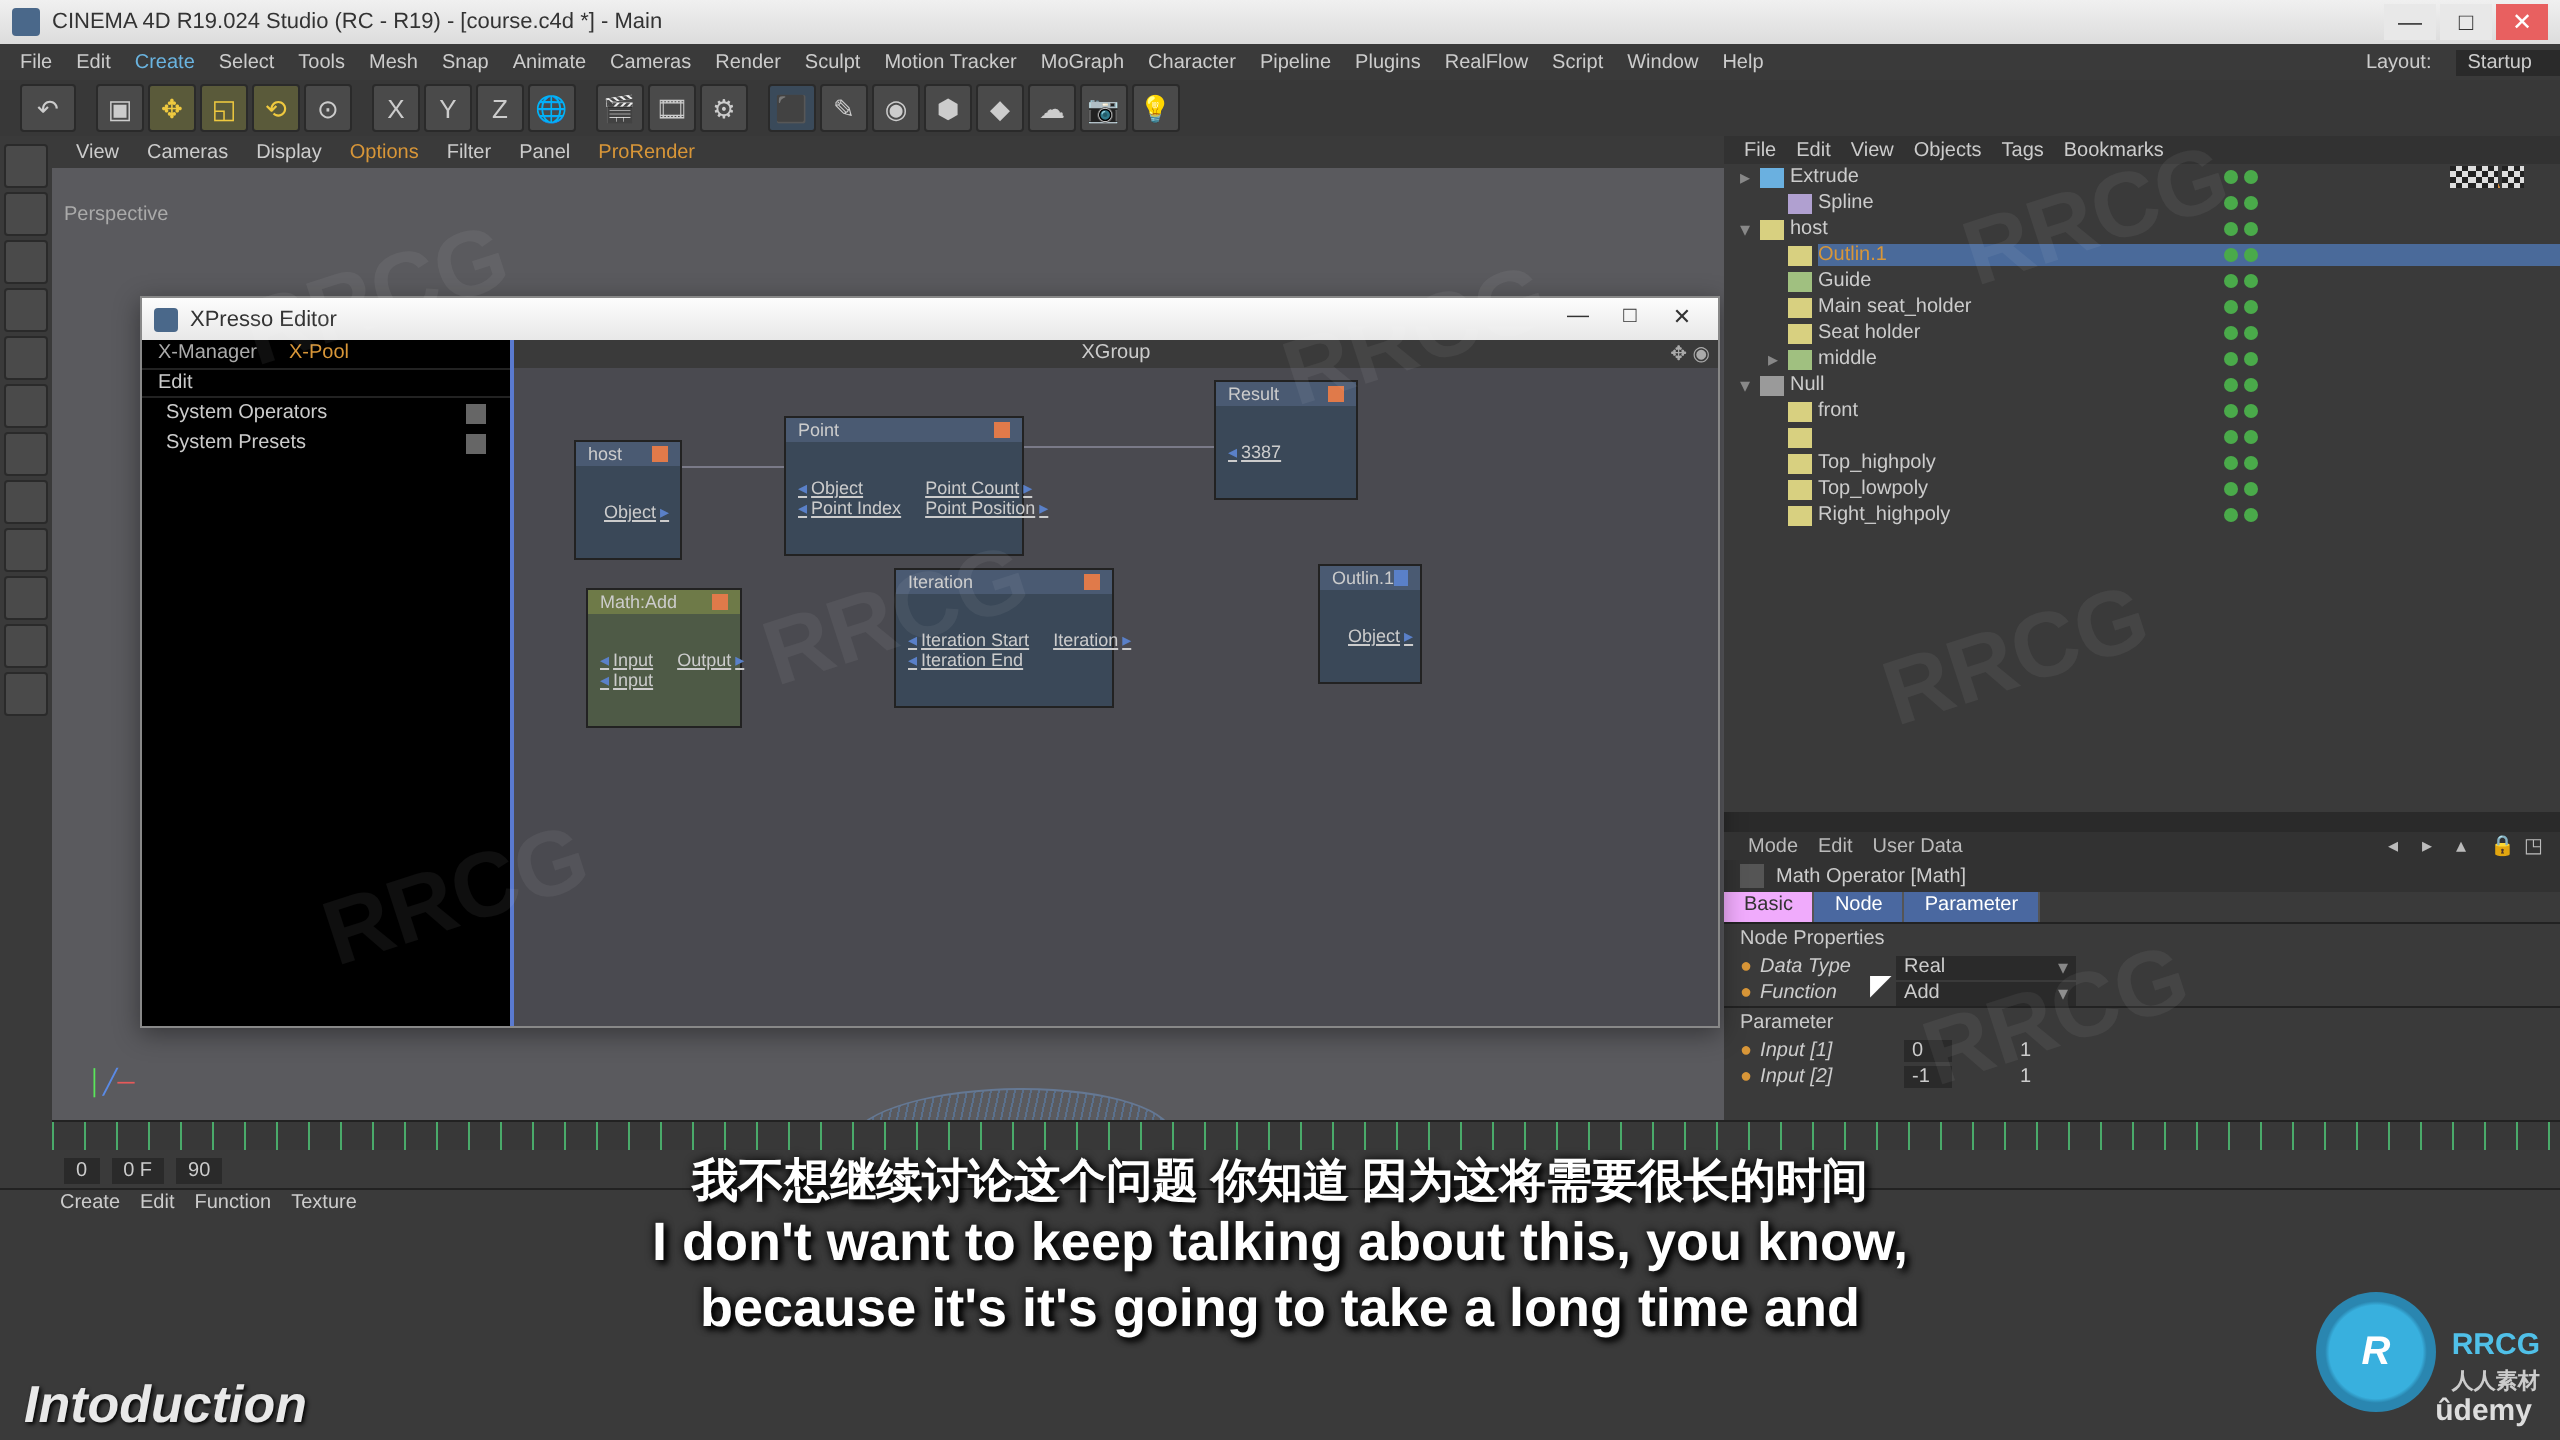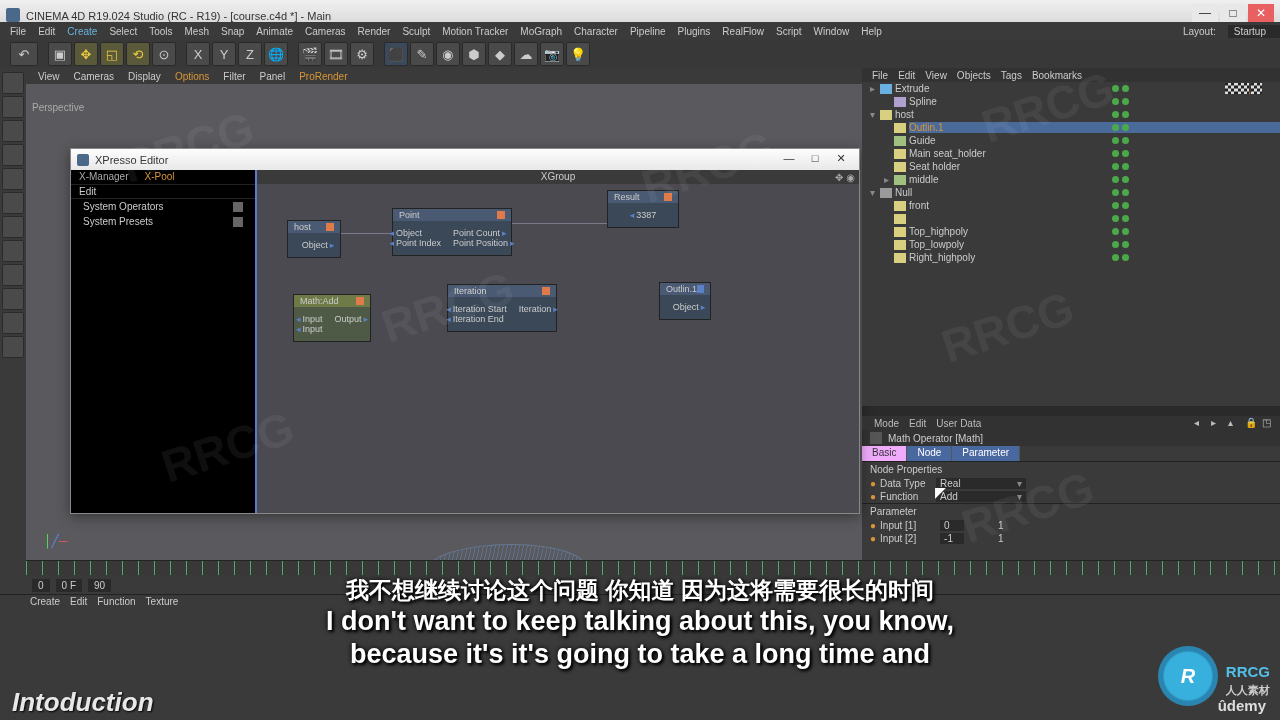"CINEMA 4D R19.024 Studio (RC" .titlebar { align-items: flex-end -> center }
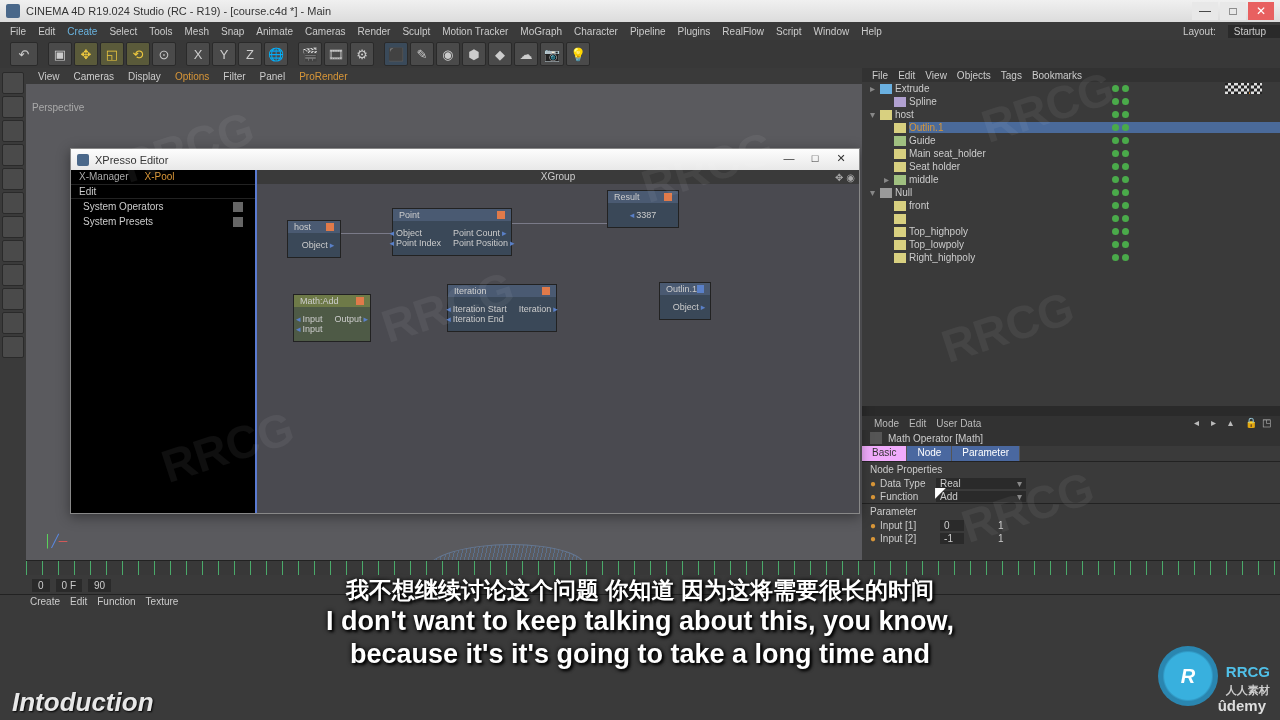"3387" .node-body { justify-content: center -> flex-start; padding: 7px 4px -> 18px 4px; text-decoration: none -> underline }
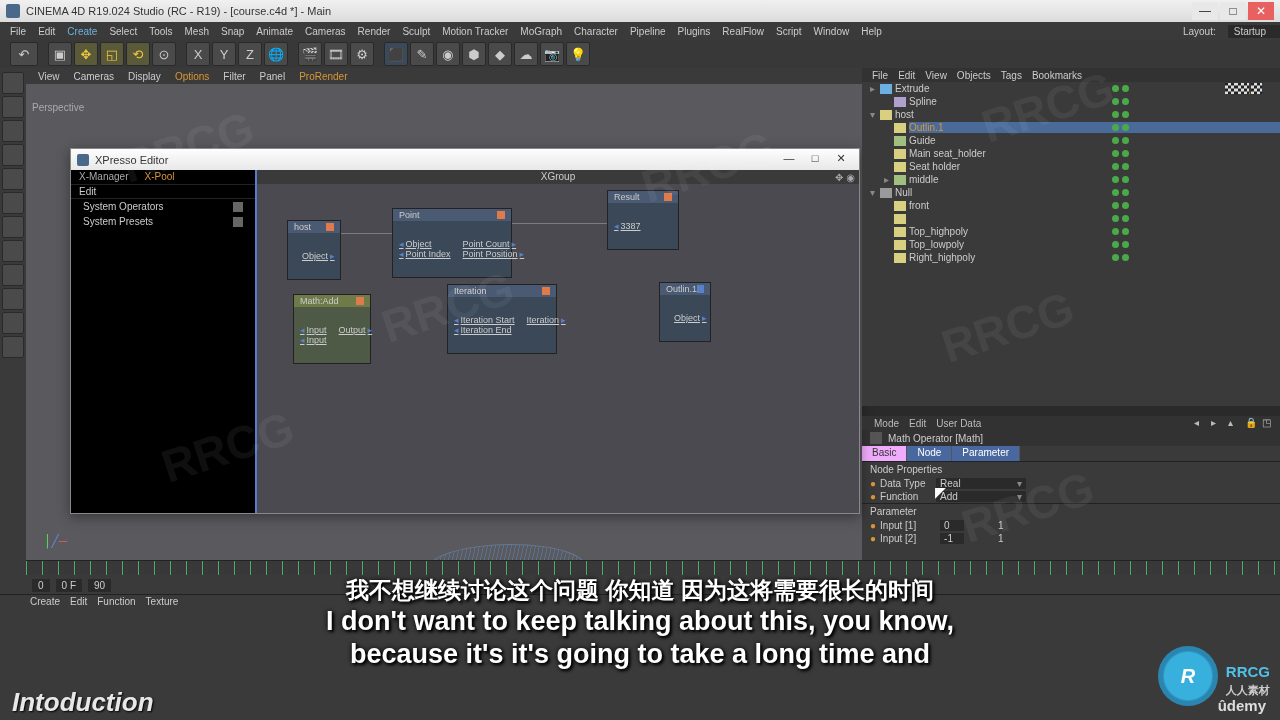"Data Type" .am-row .lbl { font-style: none -> italic; width: 56px -> 68px }
